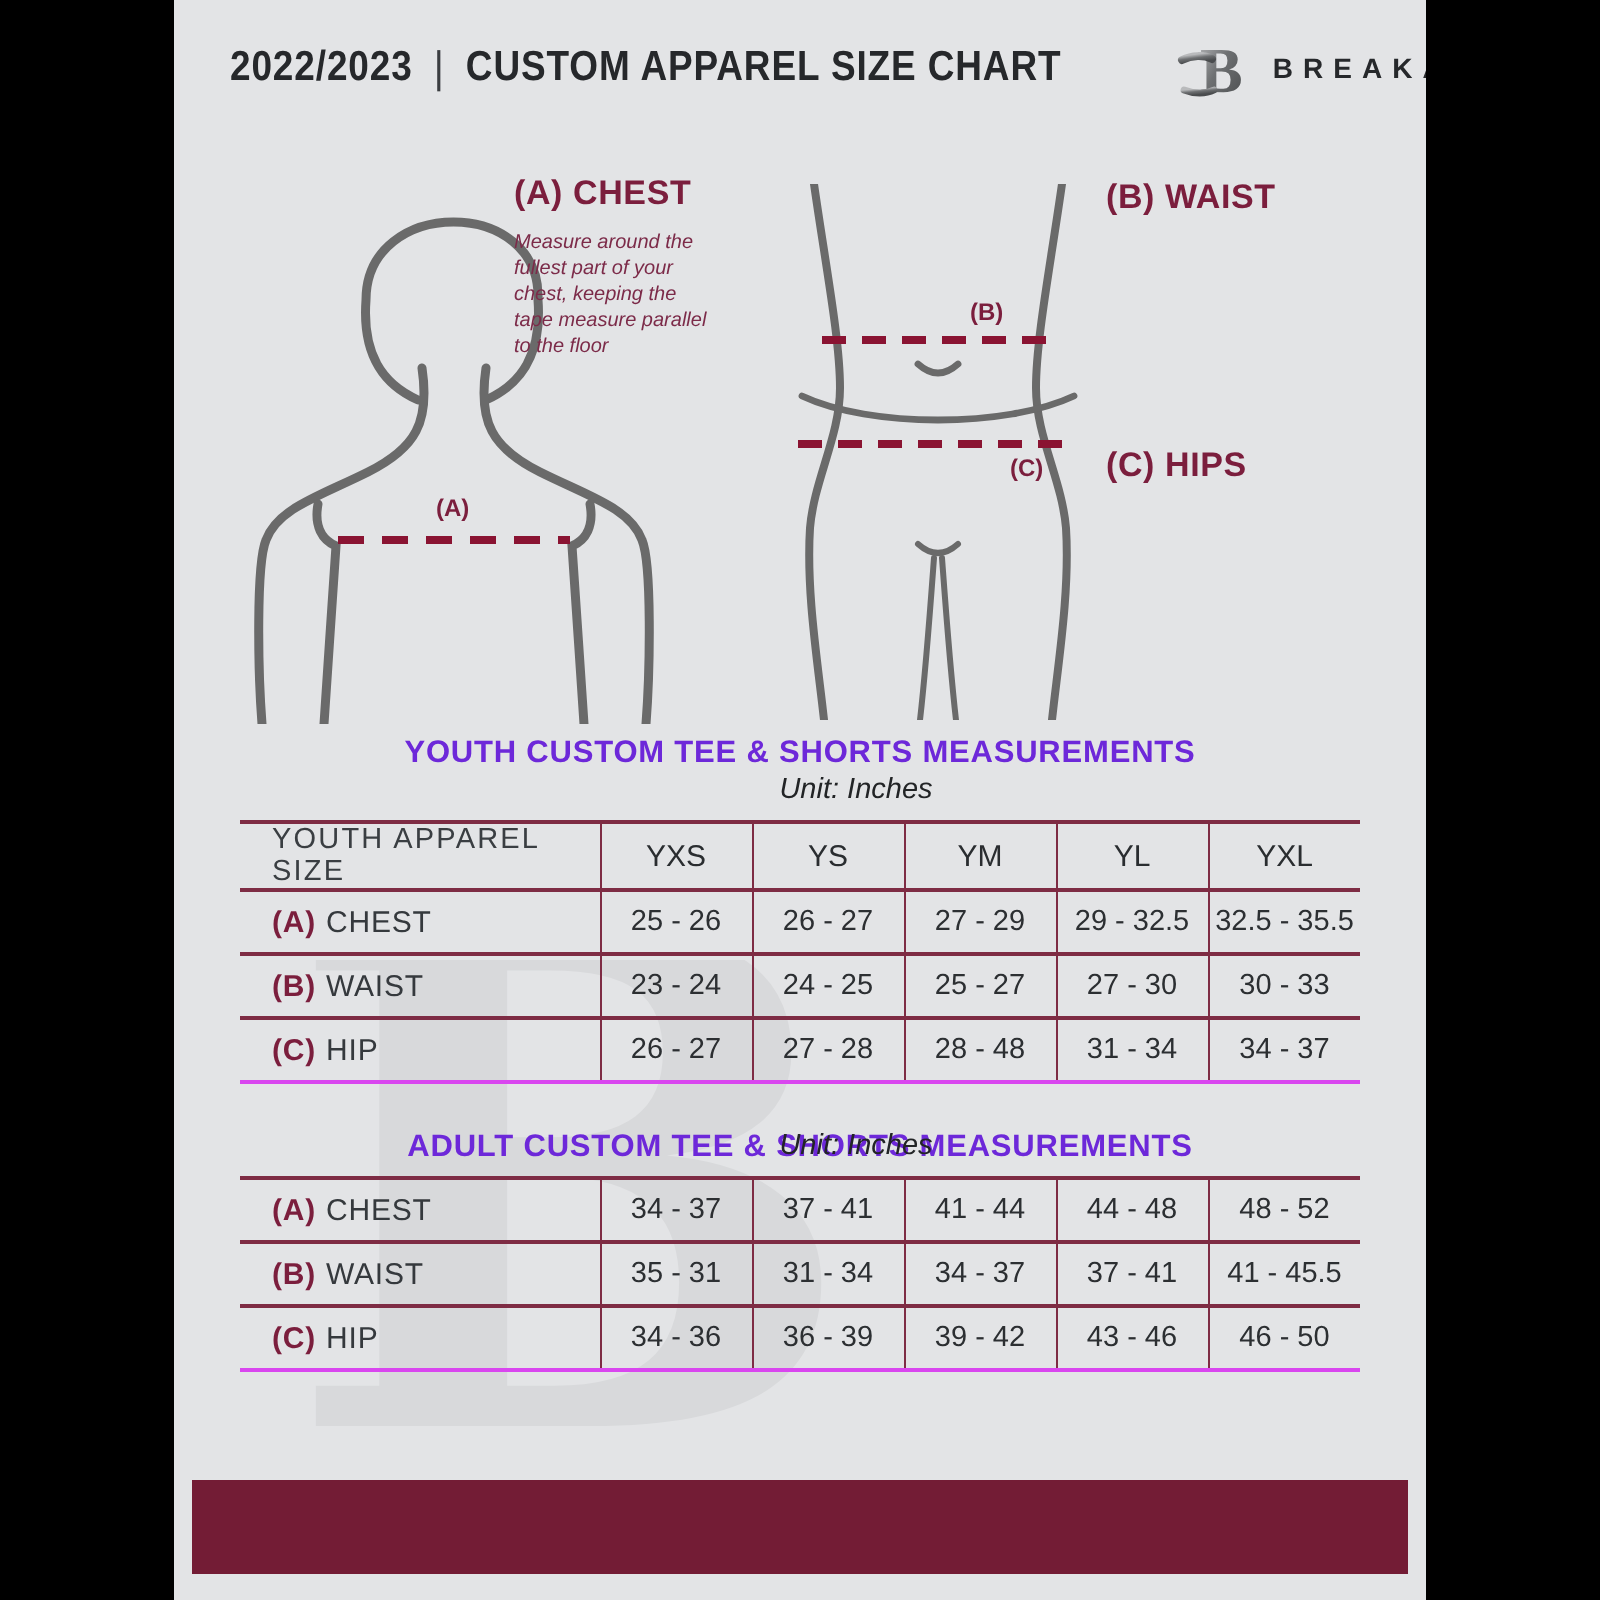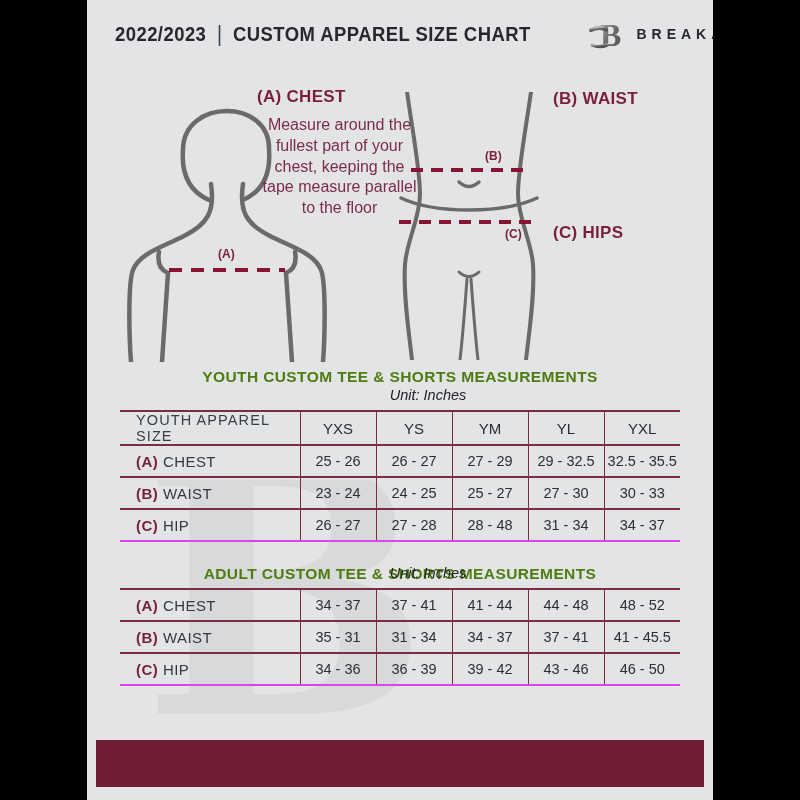"Measure around the" .desc p { font-size: 16px -> 10px; font-style: none -> italic; text-align: center -> none }
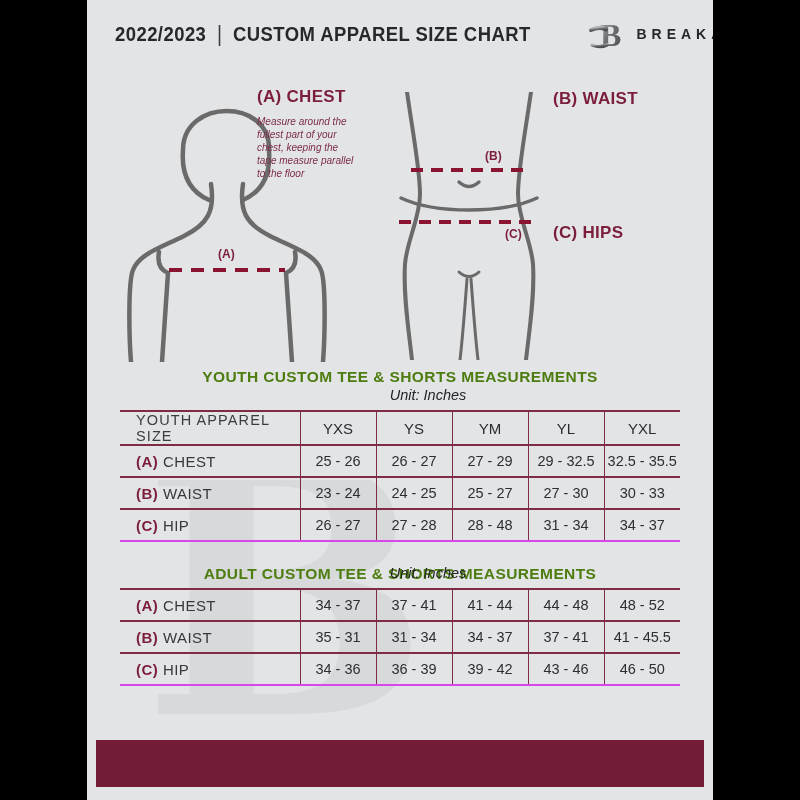"YOUTH CUSTOM TEE & SHORTS" .sec-title { color: #4d7c0f -> #6d28d9 }
